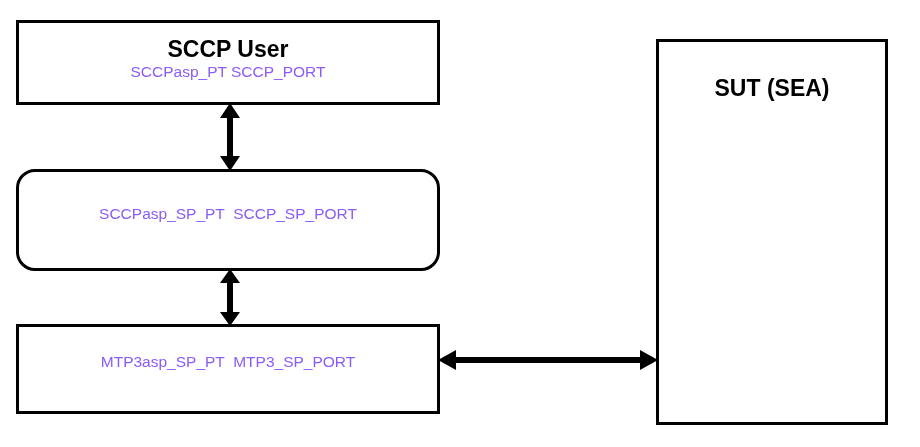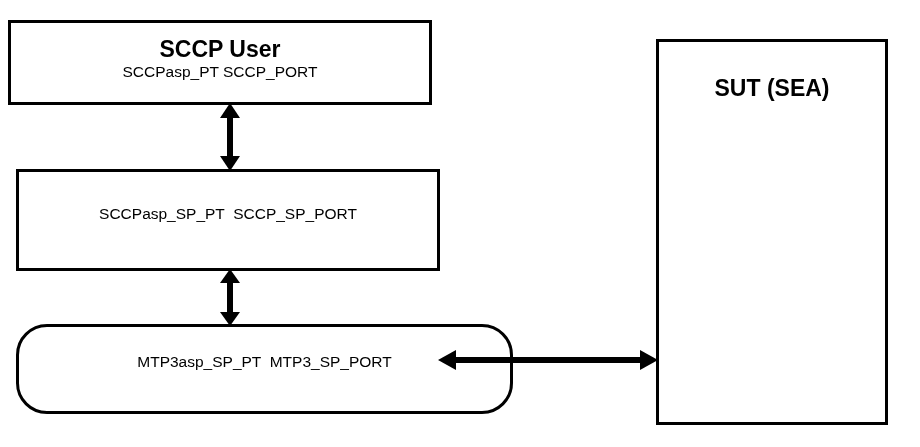"SCCP User" #box-sccp-user { left: 8px -> 16px }
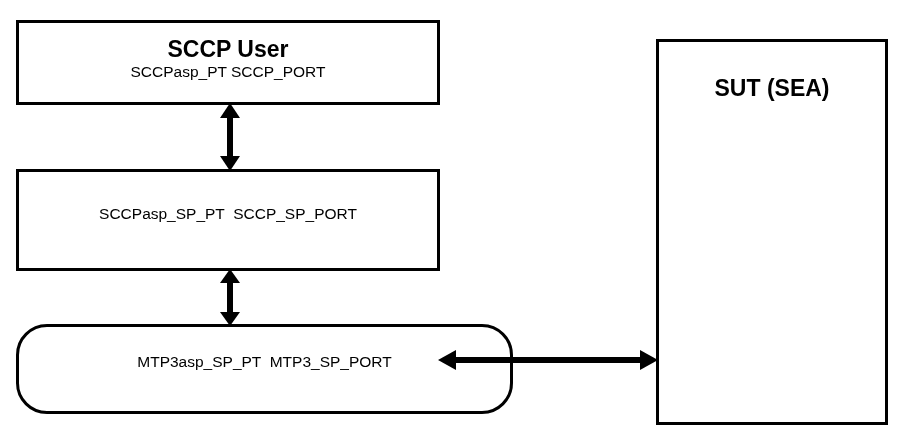"SCCPasp_PT SCCP_PORT" .line-reg { color: #000000 -> #8b5cf6 }
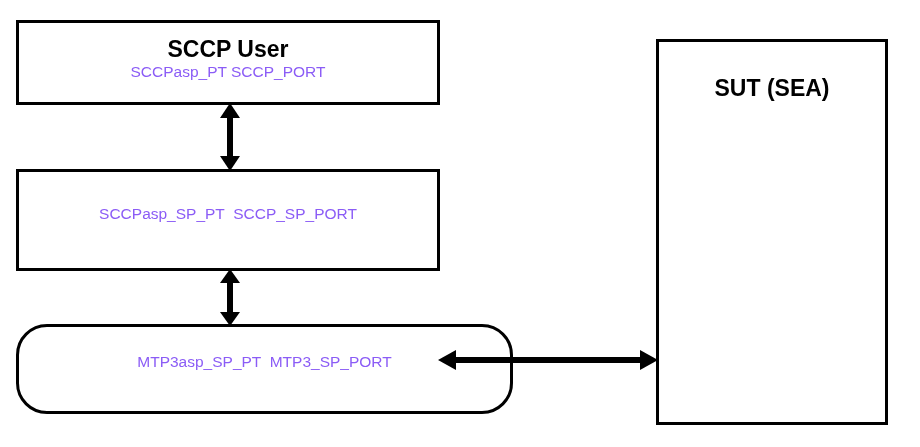"SCCPasp_SP_PT SCCP_SP_PORT" #box-sccp { border-radius: none -> 19px }
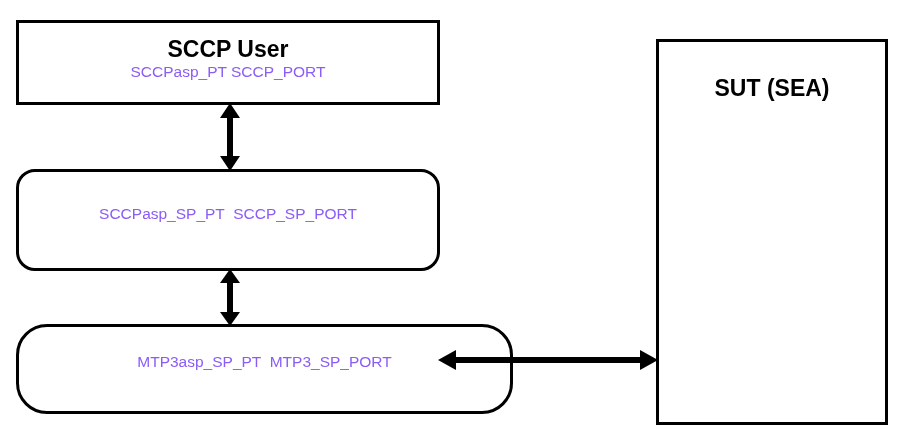"MTP3asp_SP_PT MTP3_SP_PORT" #box-system-mtp3 { border-radius: 31px -> none; width: 497px -> 424px }
